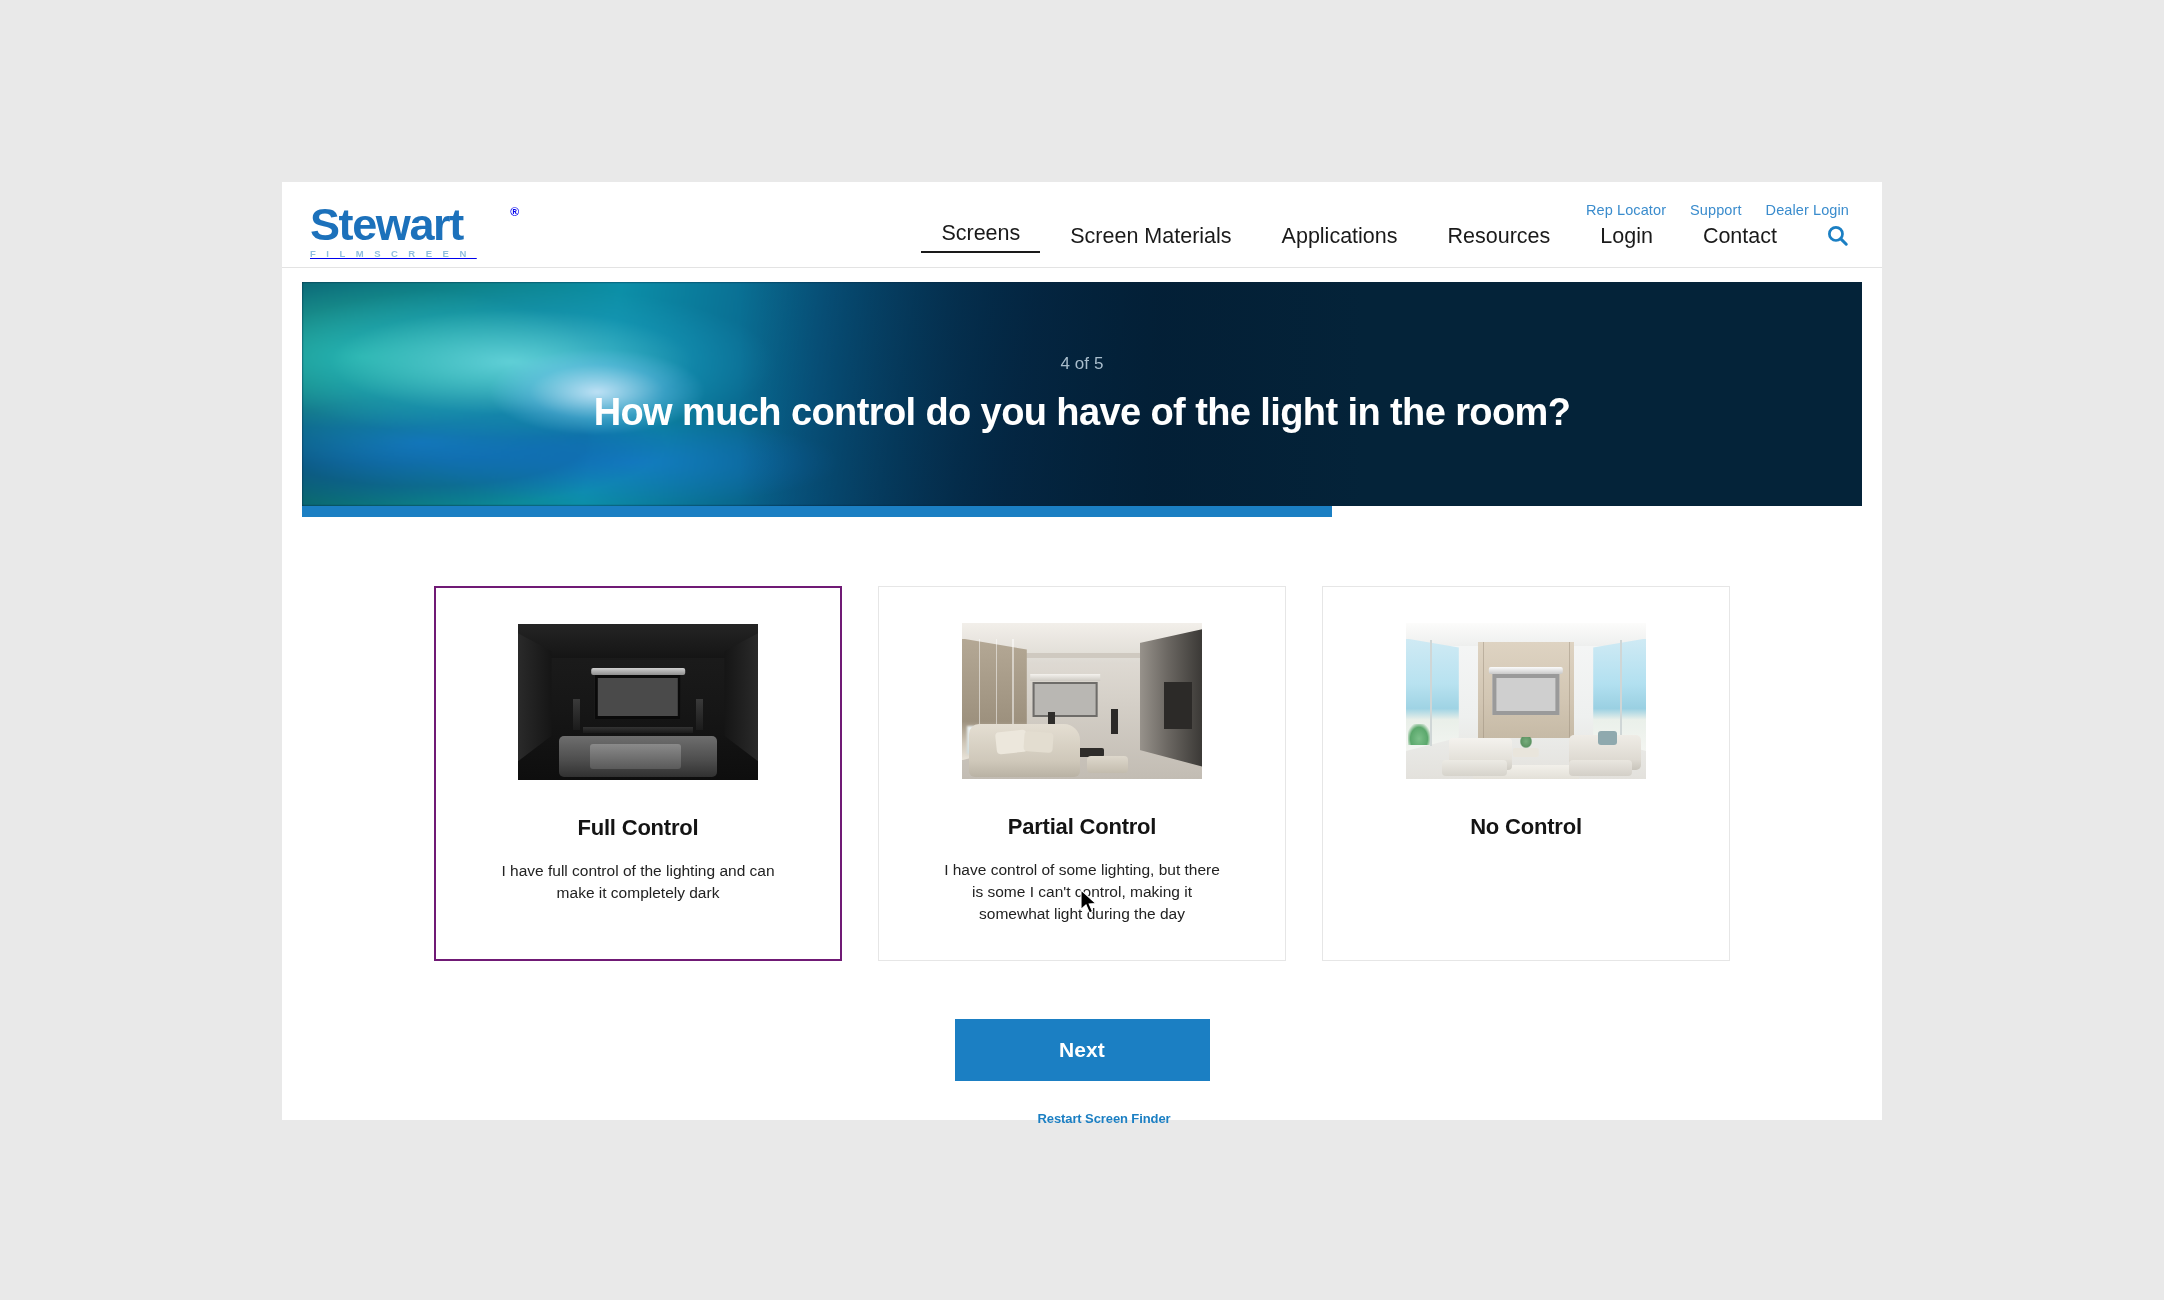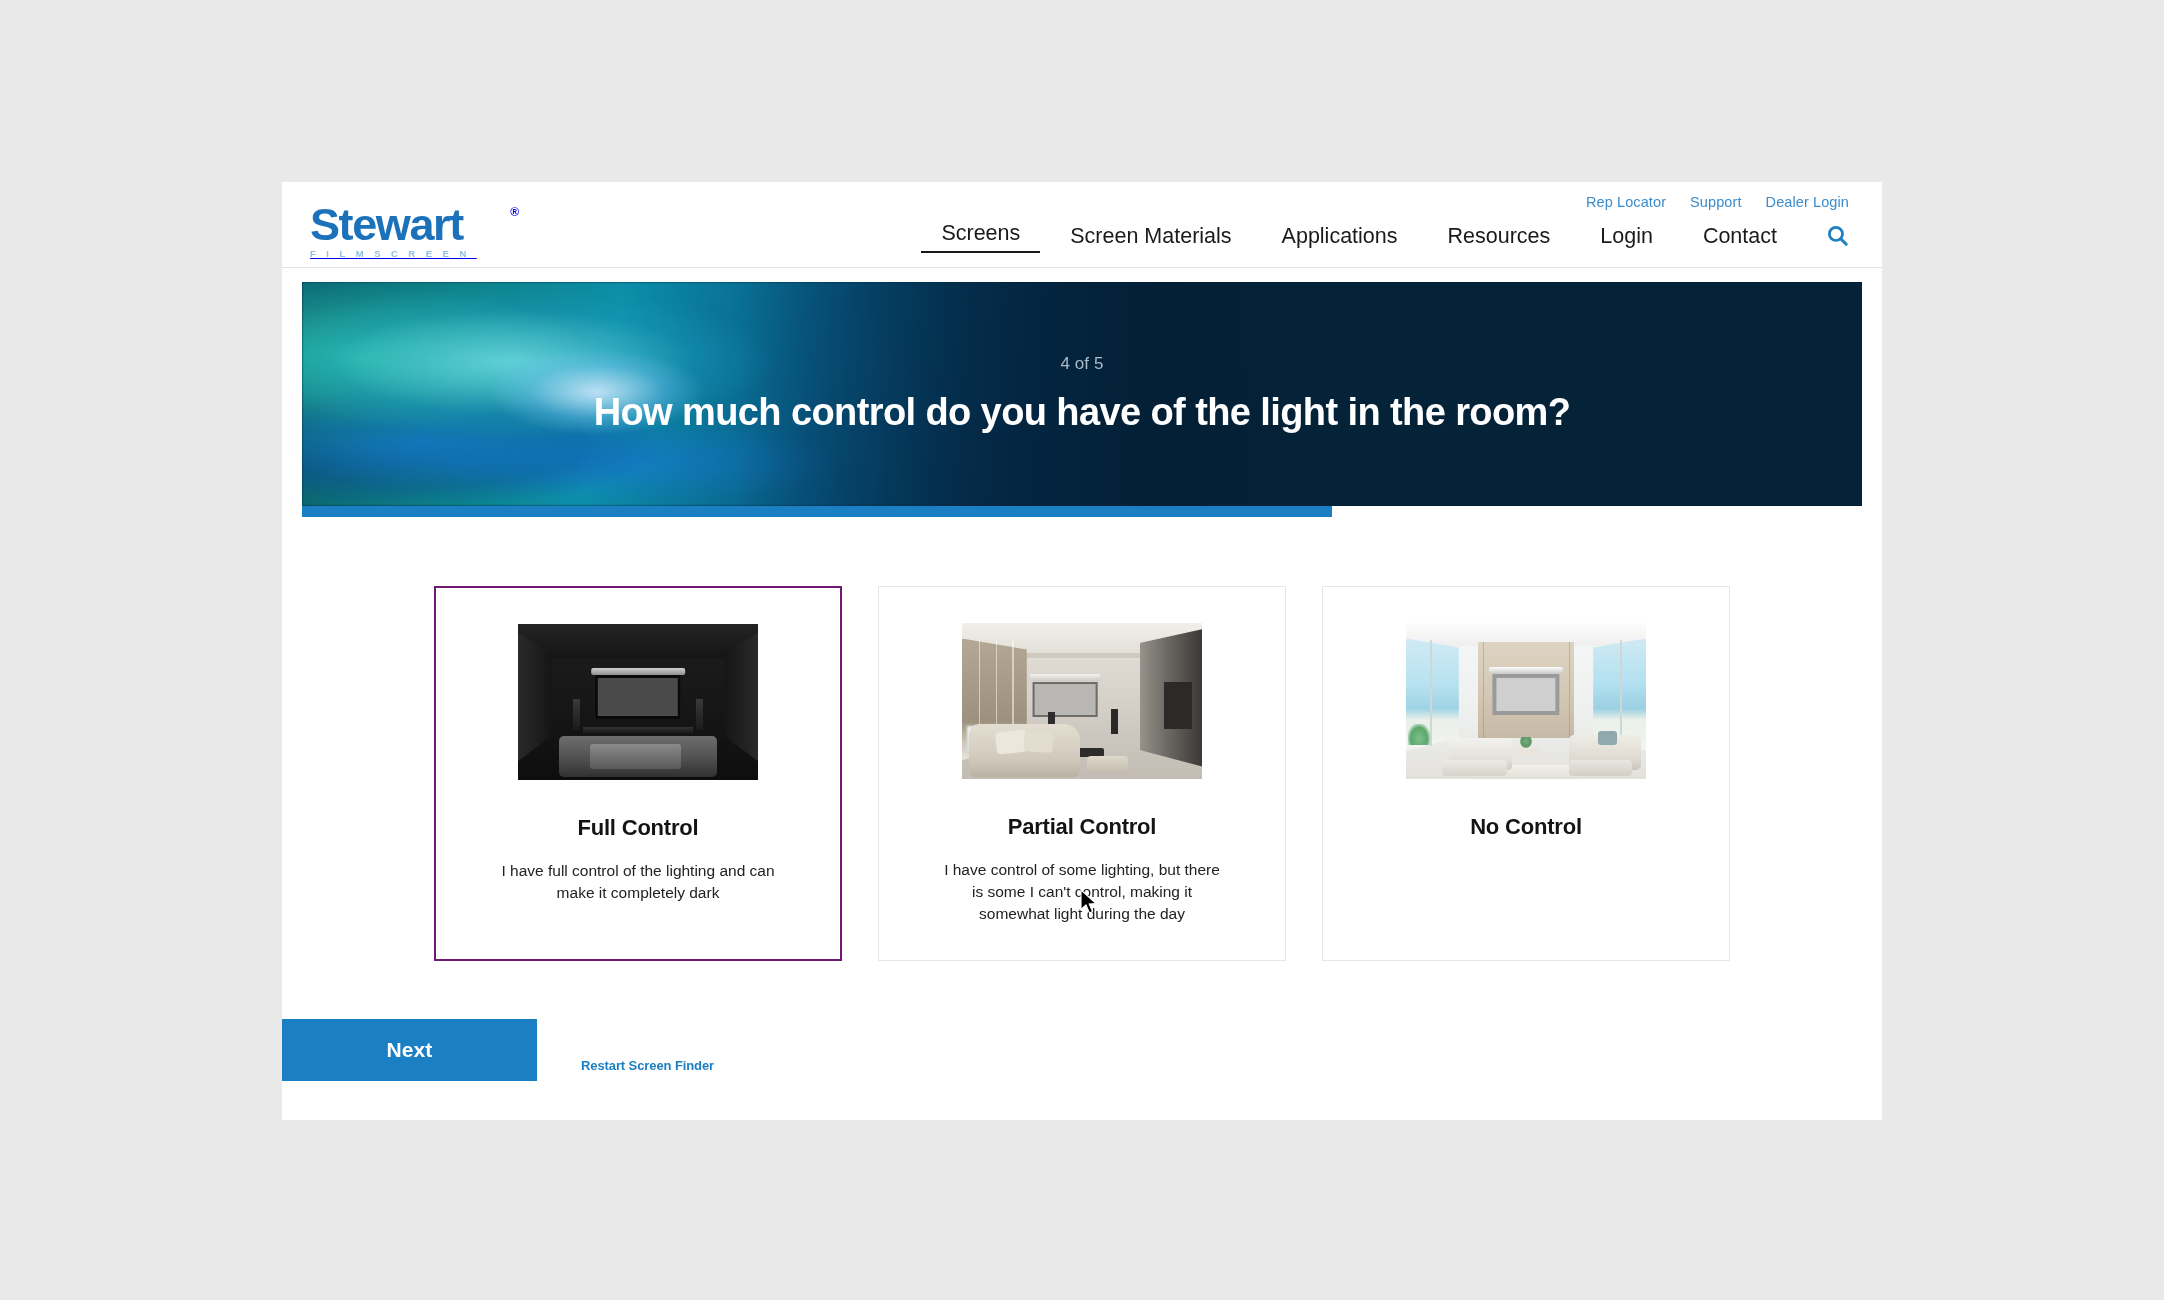"Rep Locator" .utility-bar { top: 12px -> 20px }
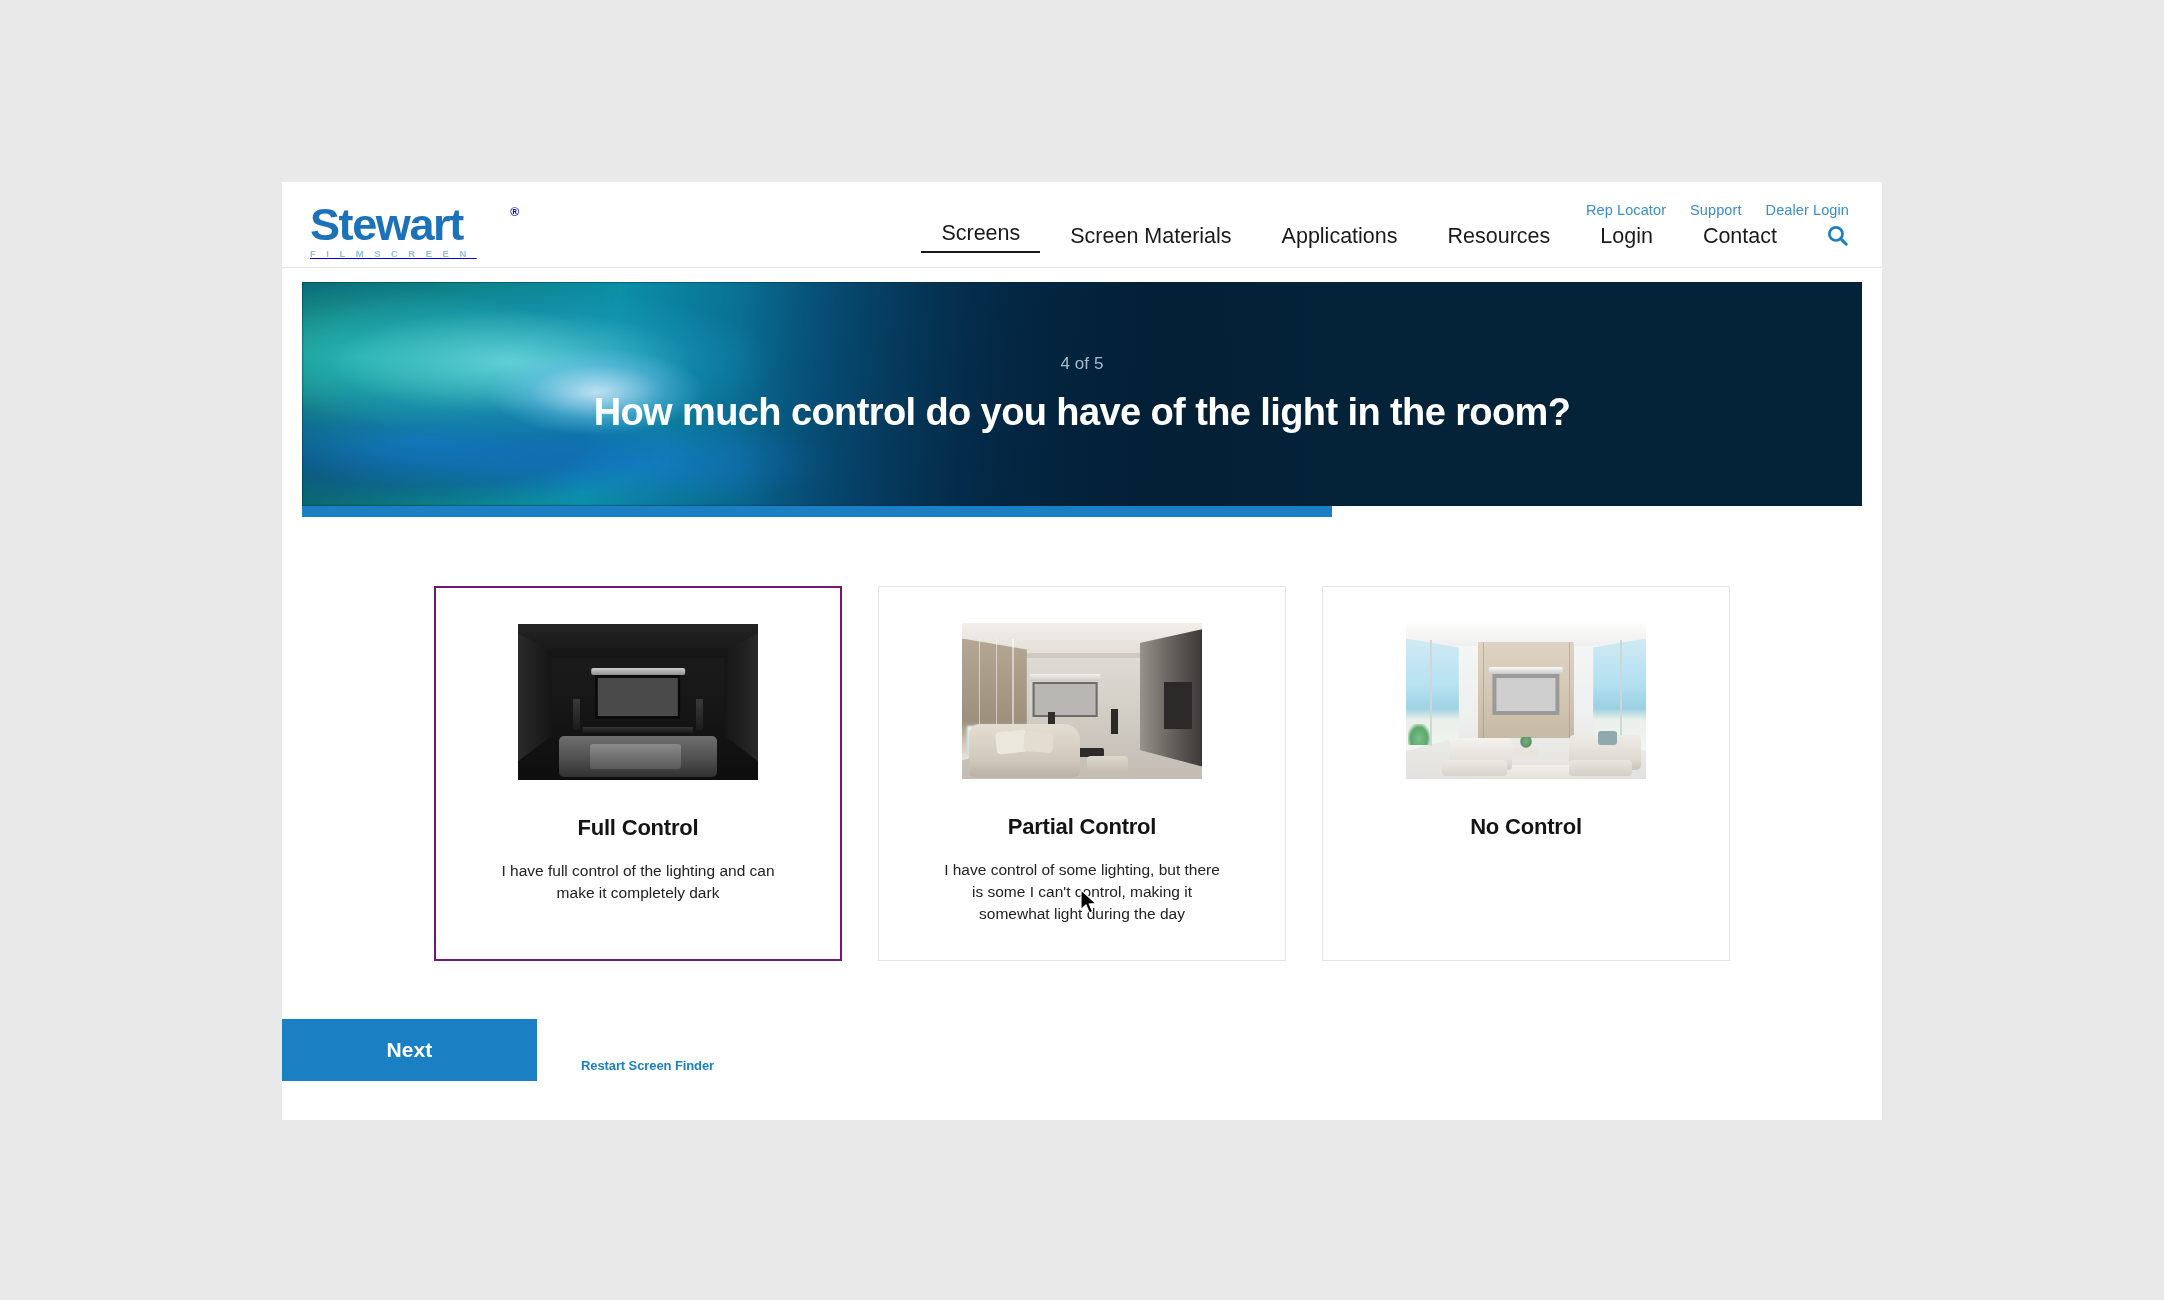"Next" .actions { flex-direction: row -> column }
